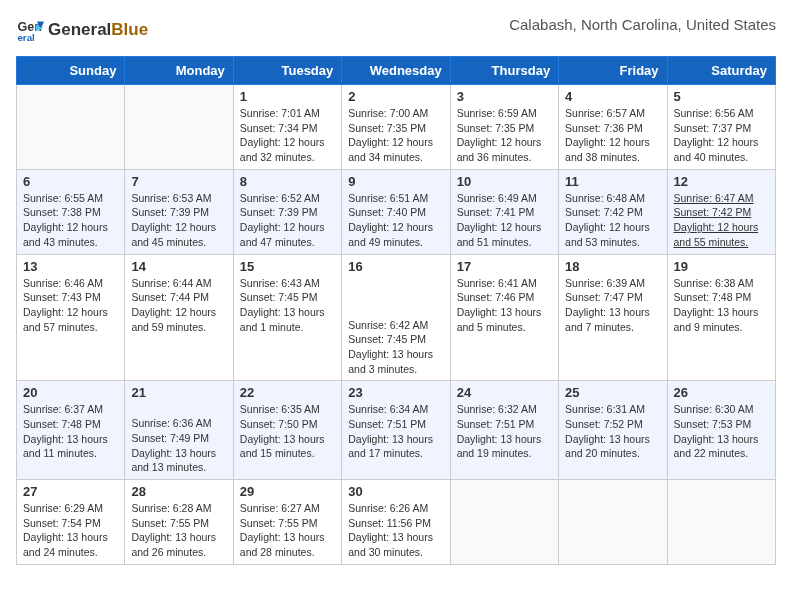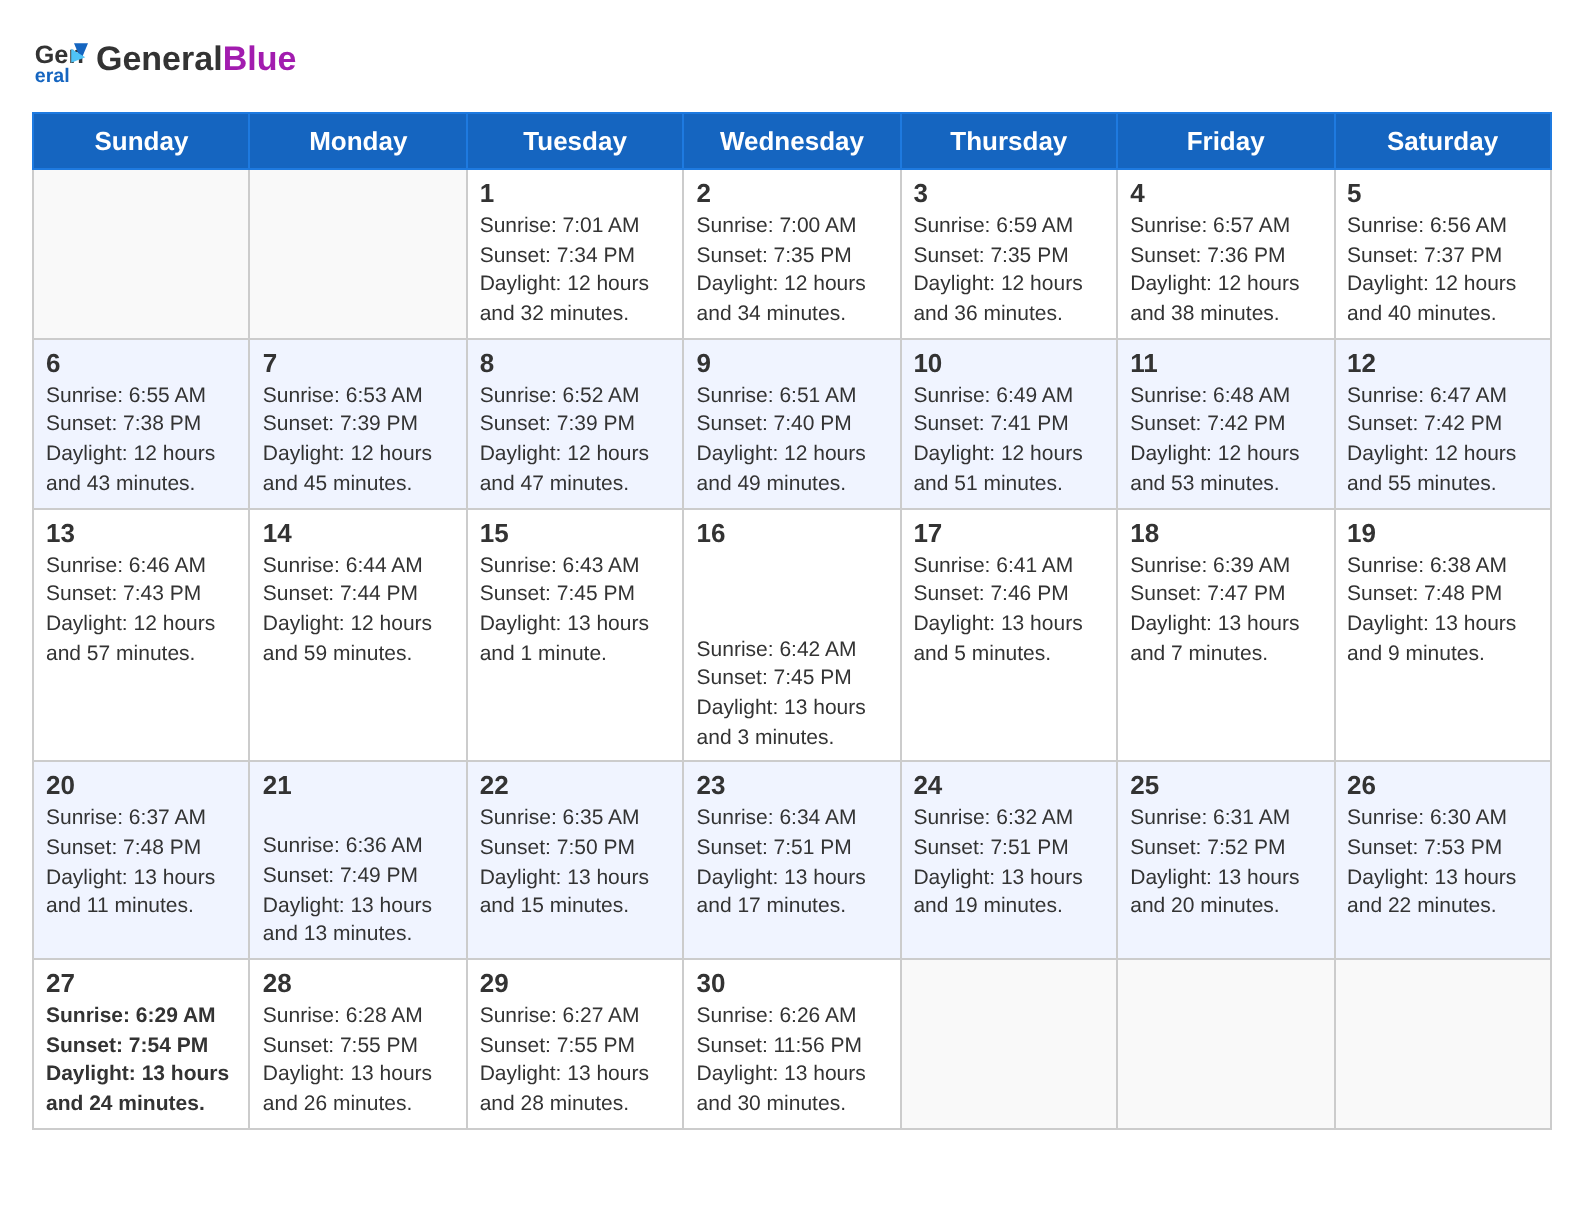"Blue" span { color: #a21caf -> #a16207 }
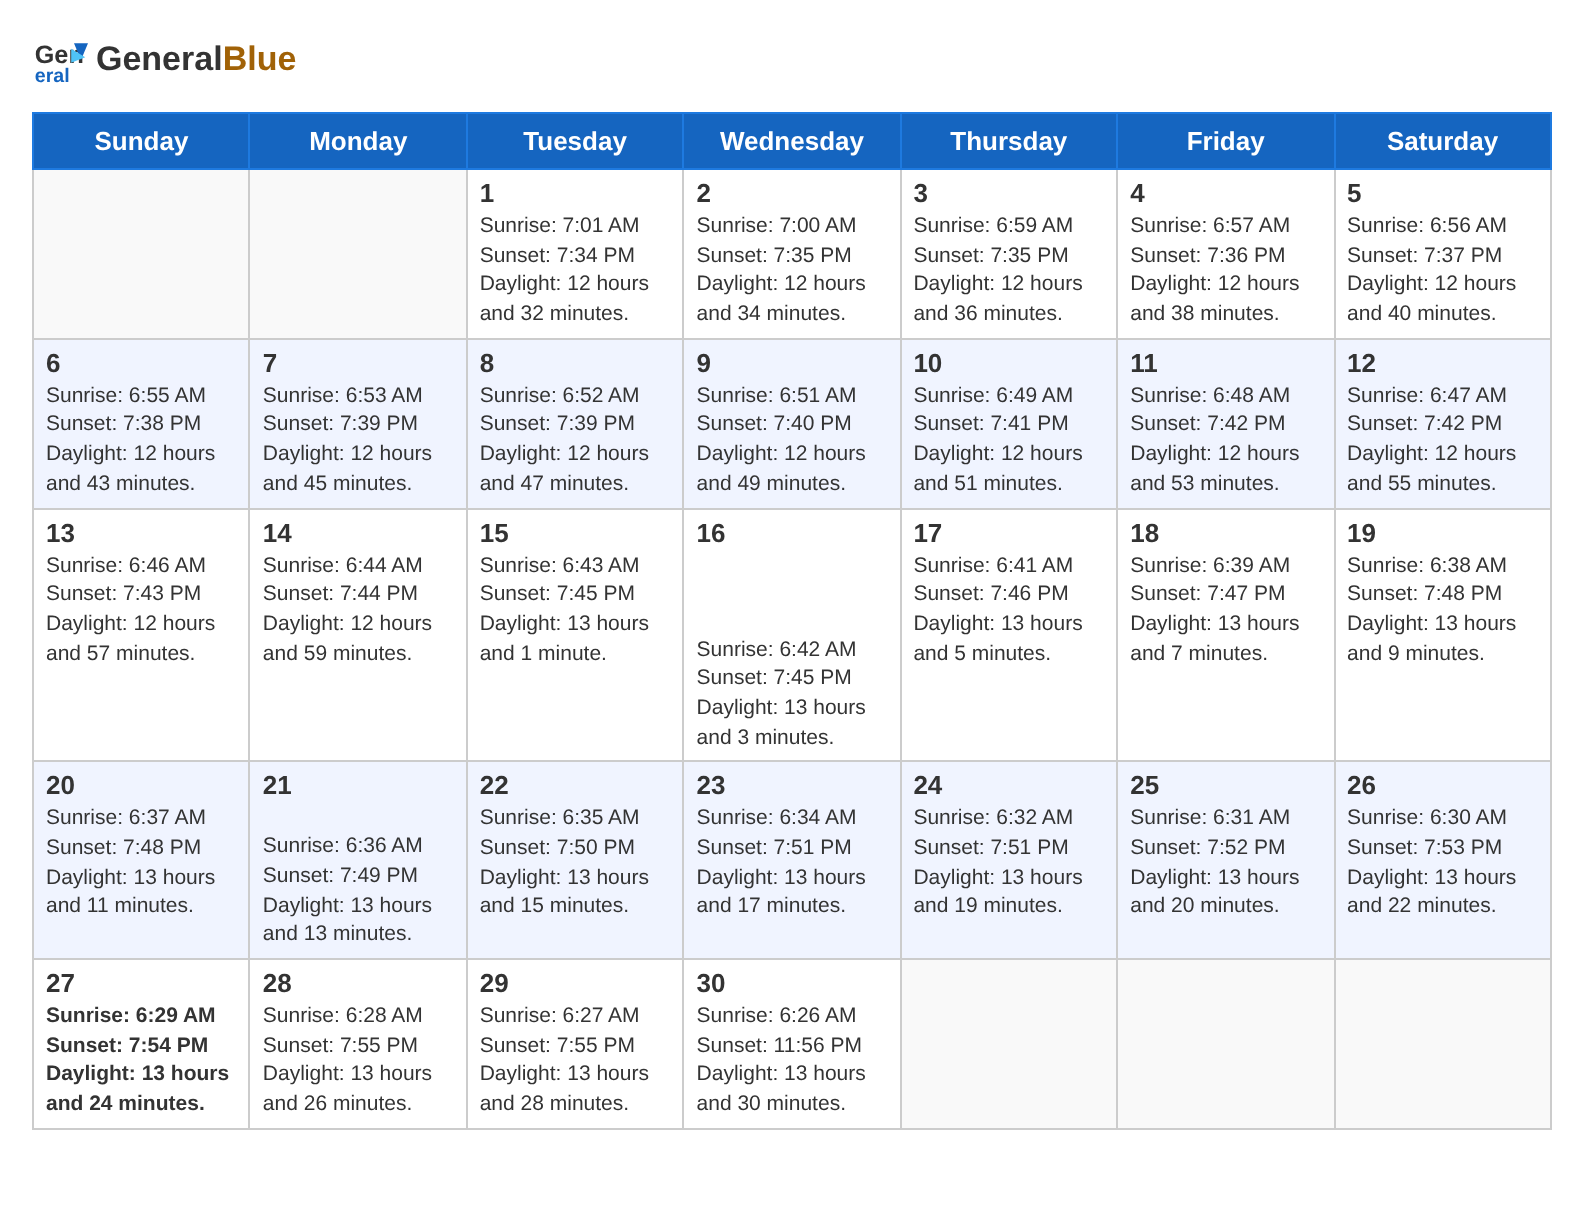"Calabash, North Carolina, United States" div.calendar-subtitle { html: none -> <div>Calabash, North Carolina, United States</div> }
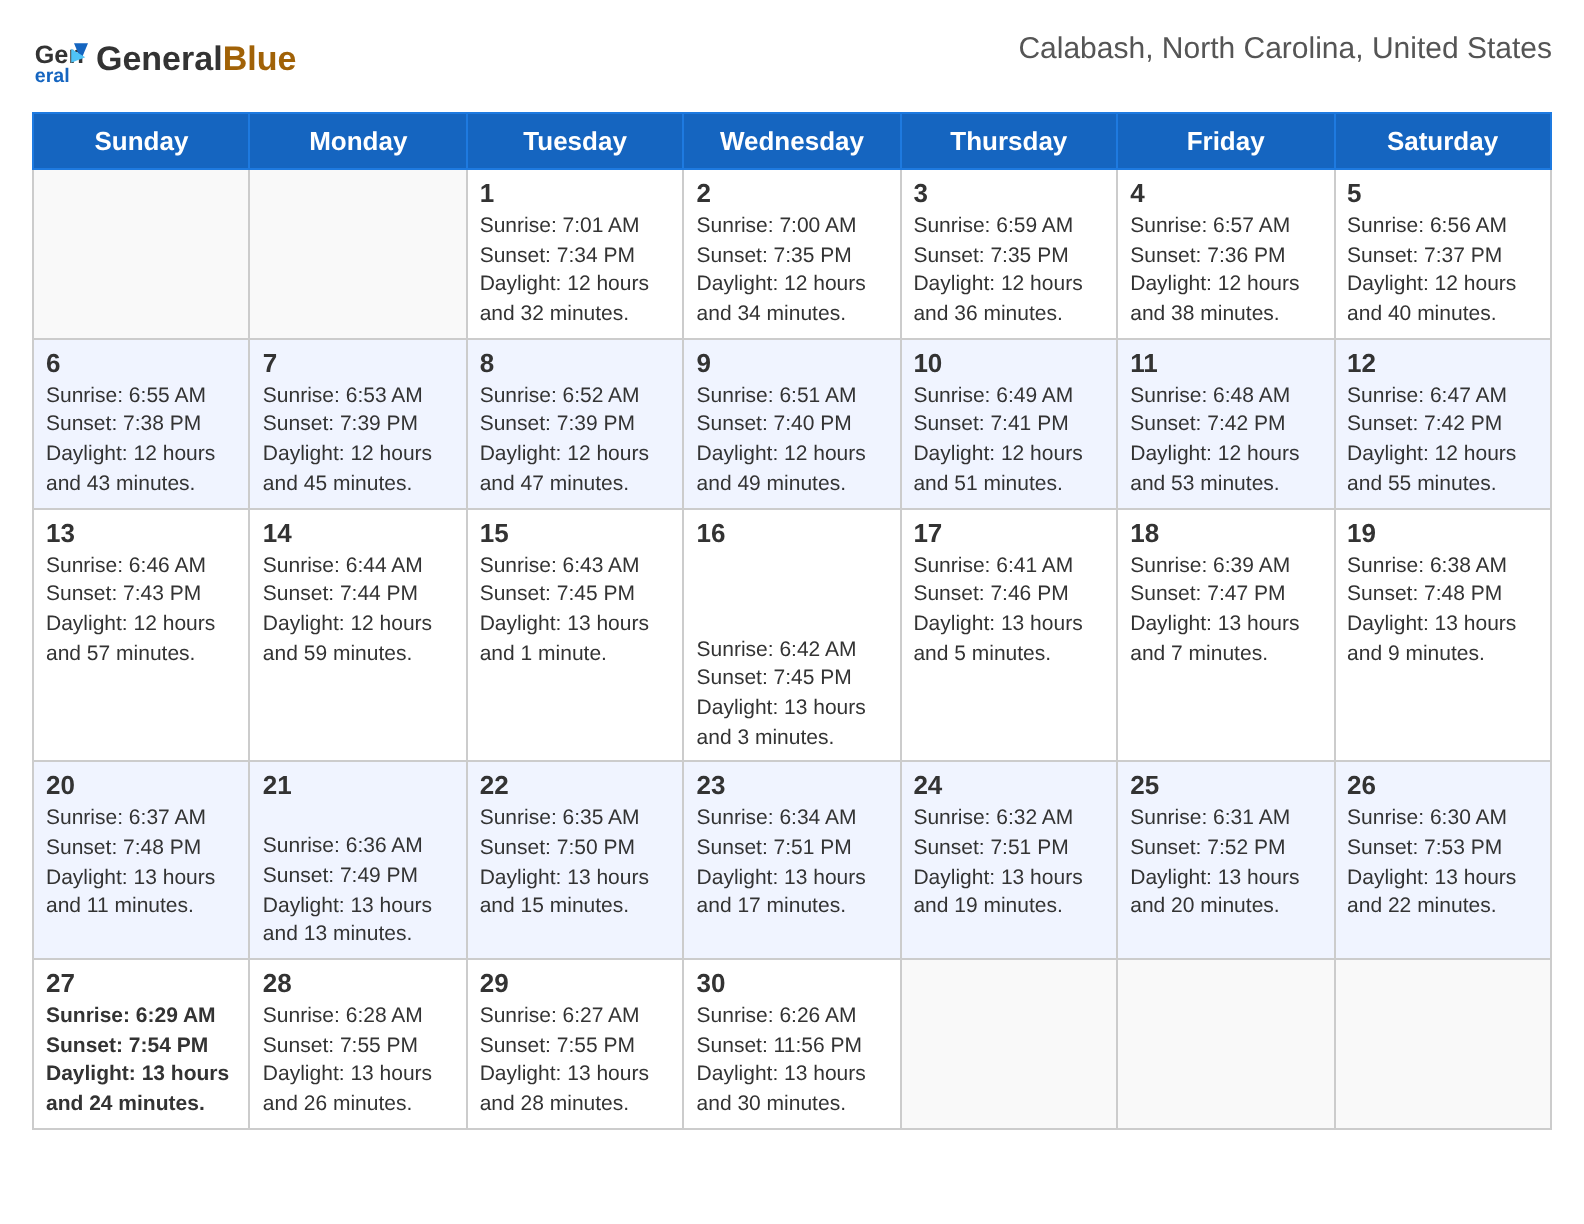"Sunday" .calendar th { text-align: center -> right }
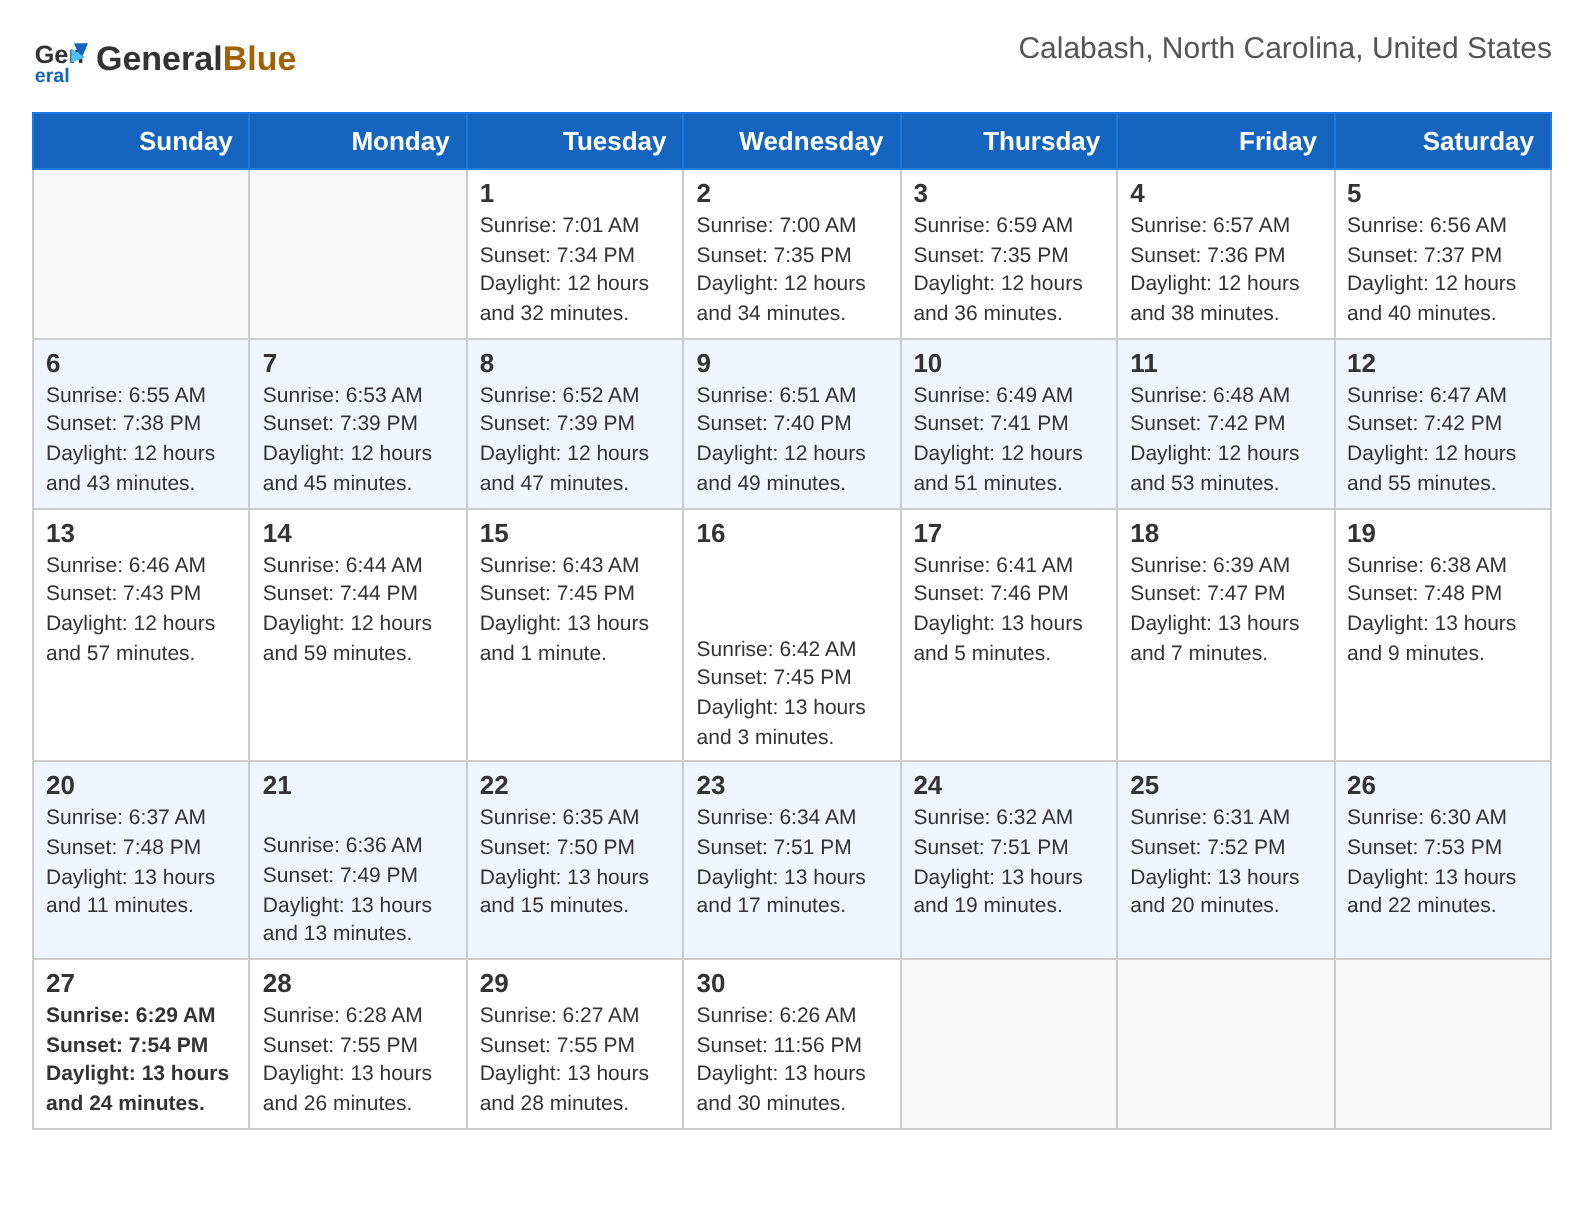"Sunrise: 6:47 AM" div.day-info { text-decoration: none -> underline }
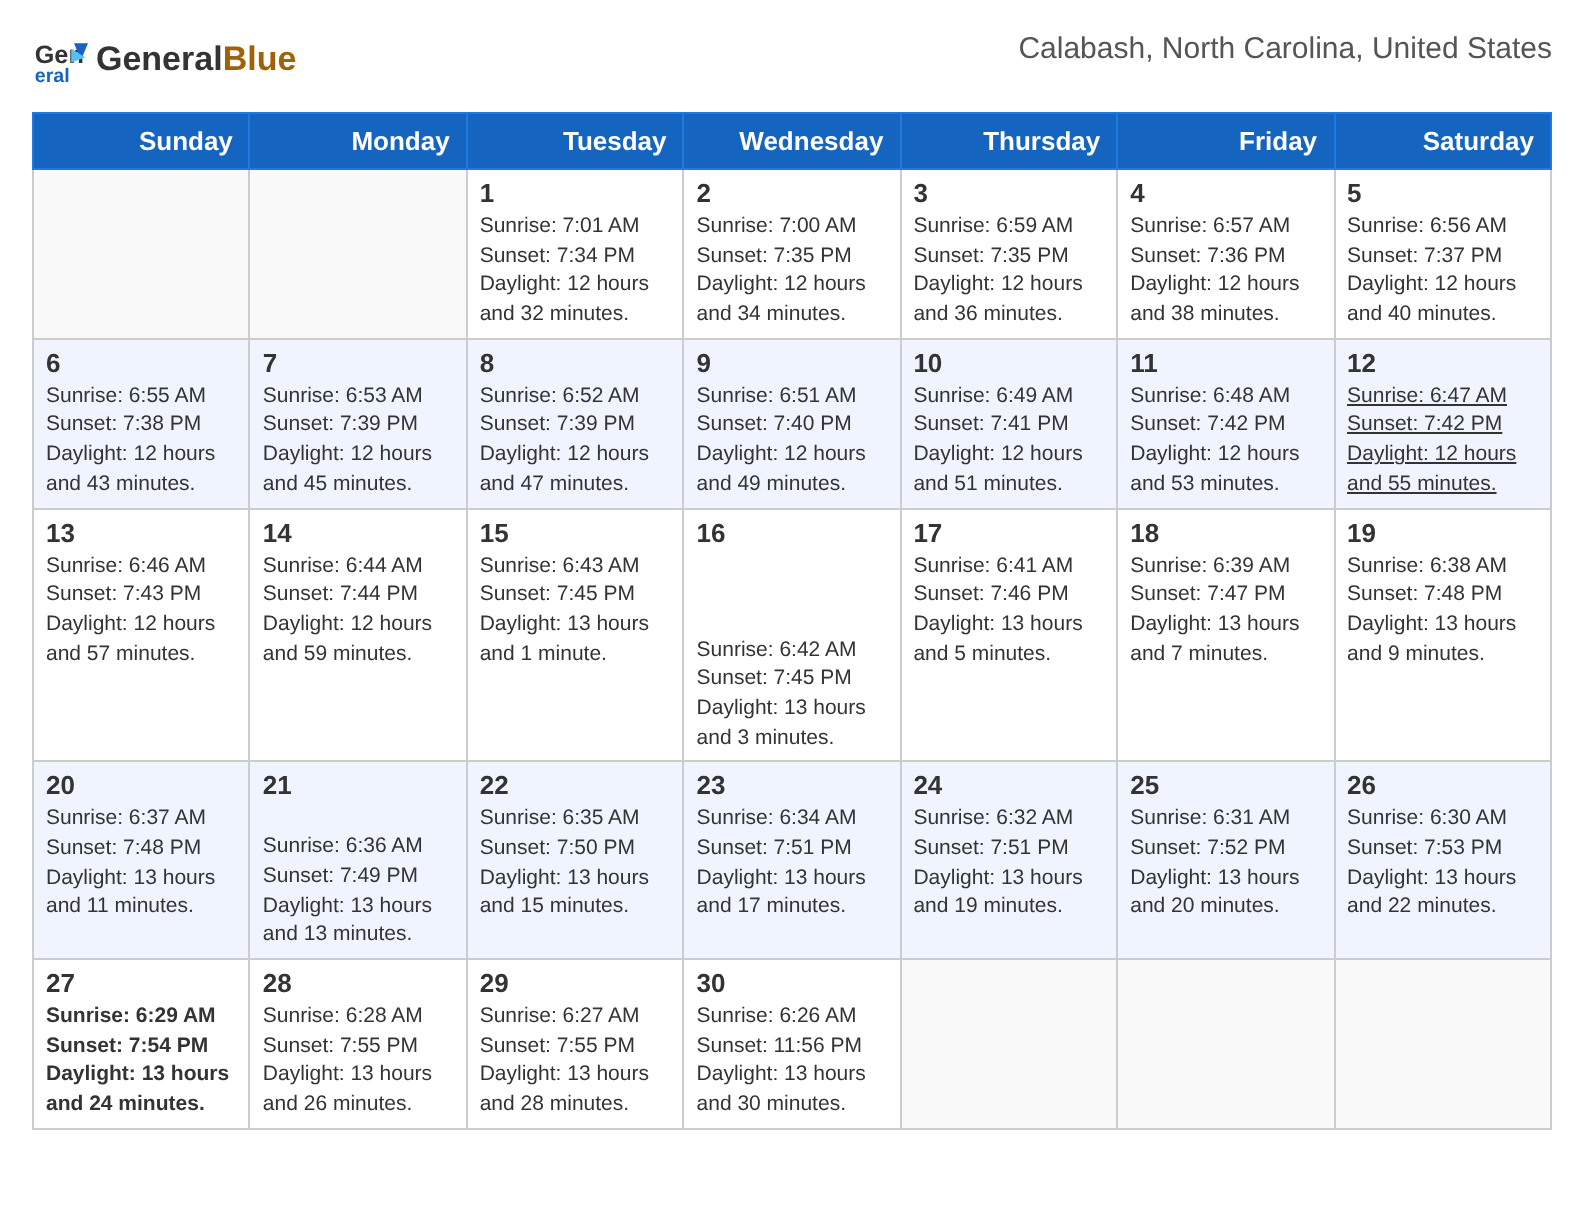"Sunrise: 6:29 AM" div.day-info { font-weight: bold -> none }
